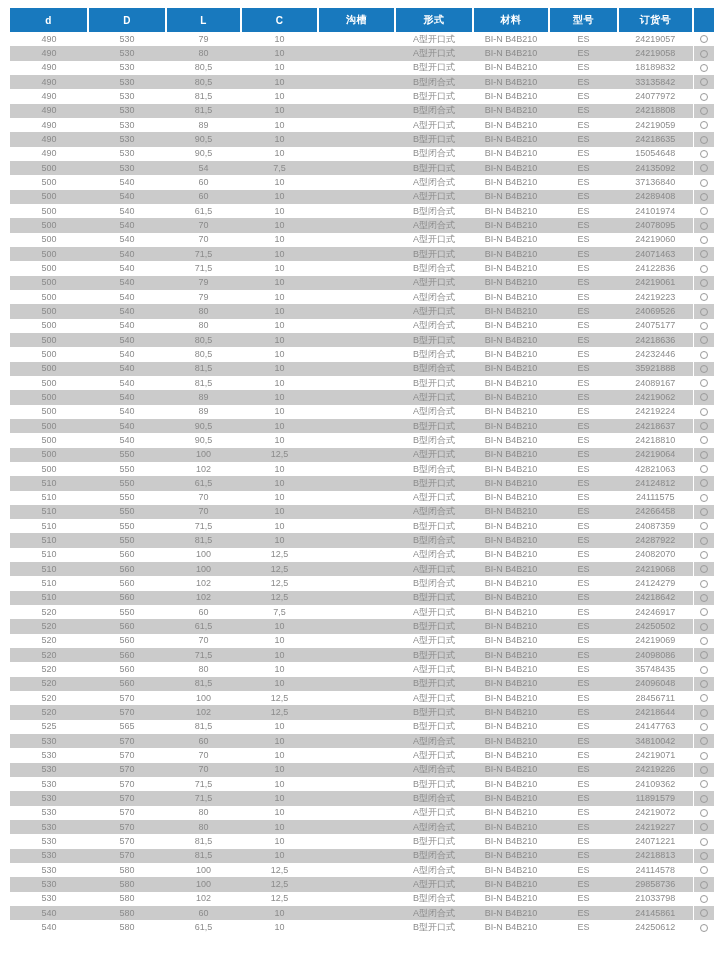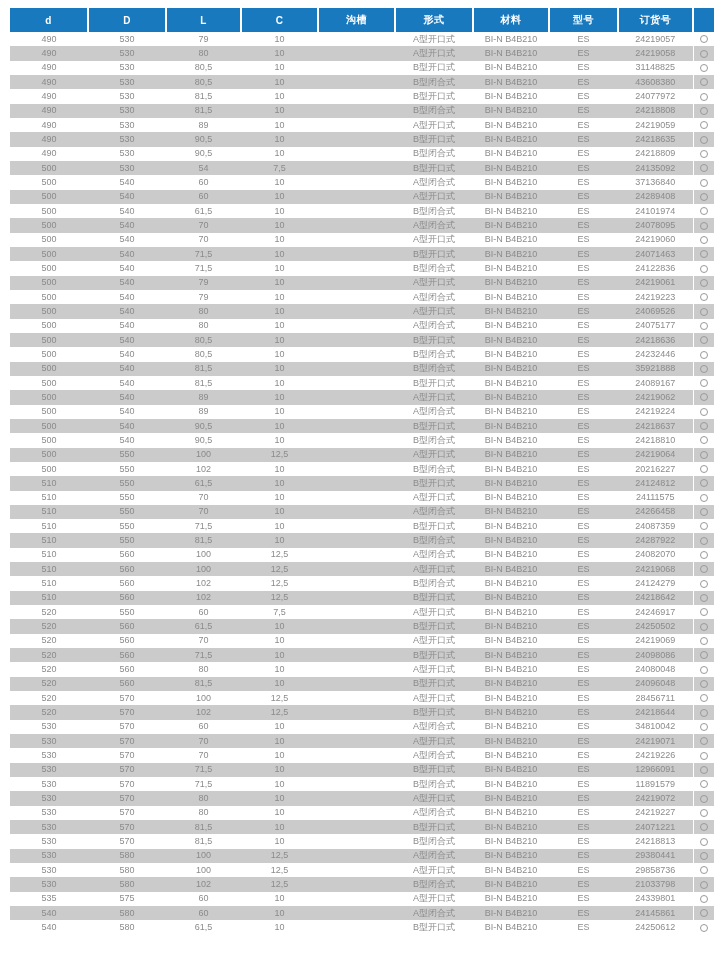"31148825" td { text: 31148825 -> 18189832 }
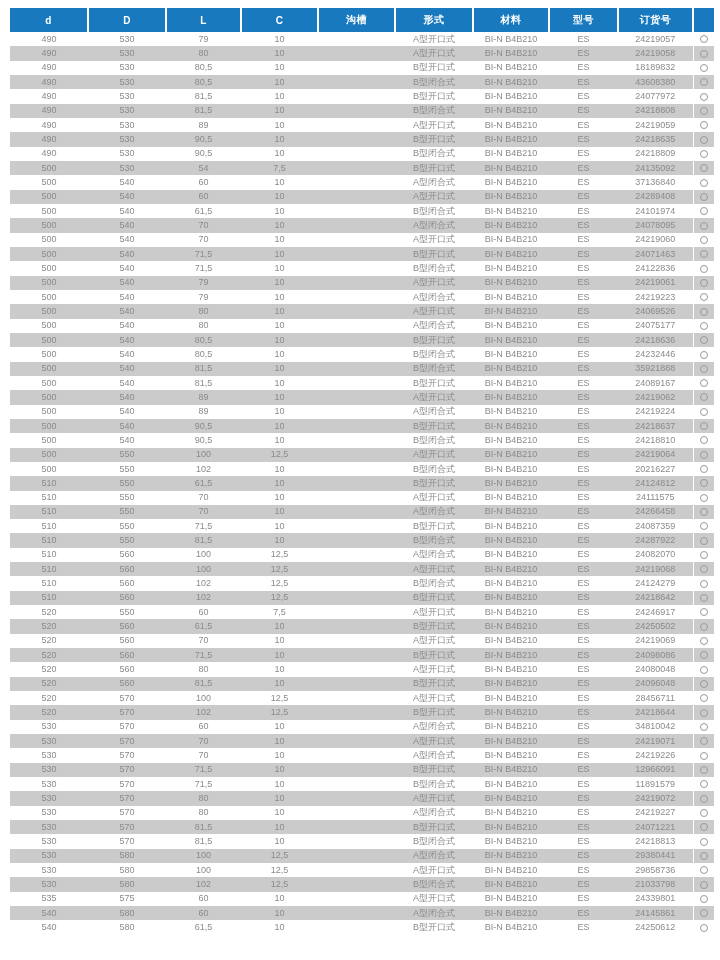"43608380" td { text: 43608380 -> 33135842 }
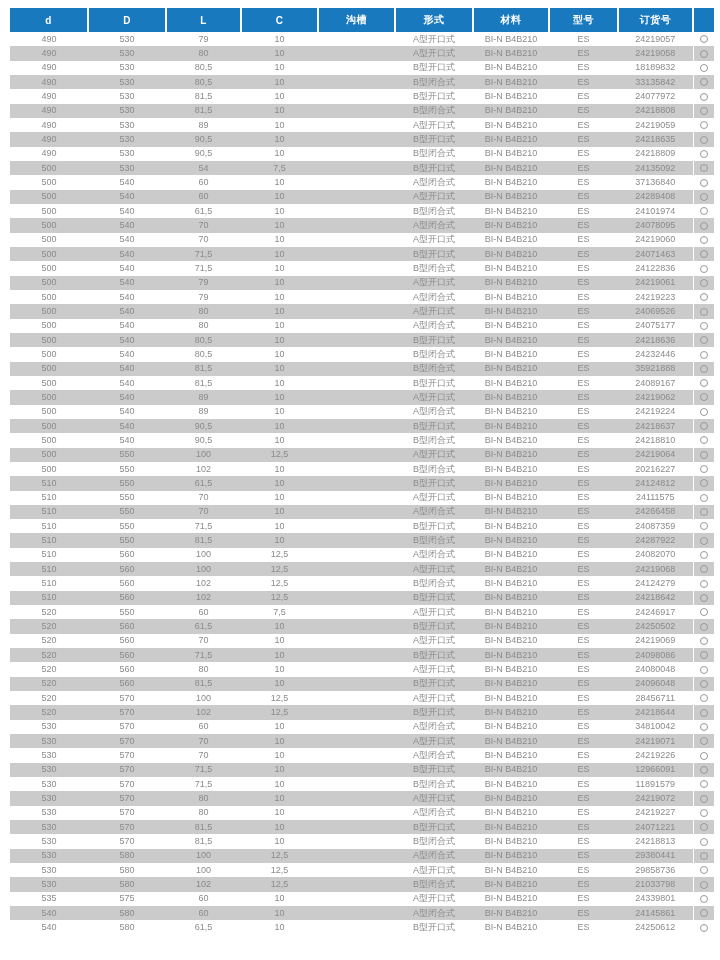"24218809" td { text: 24218809 -> 15054648 }
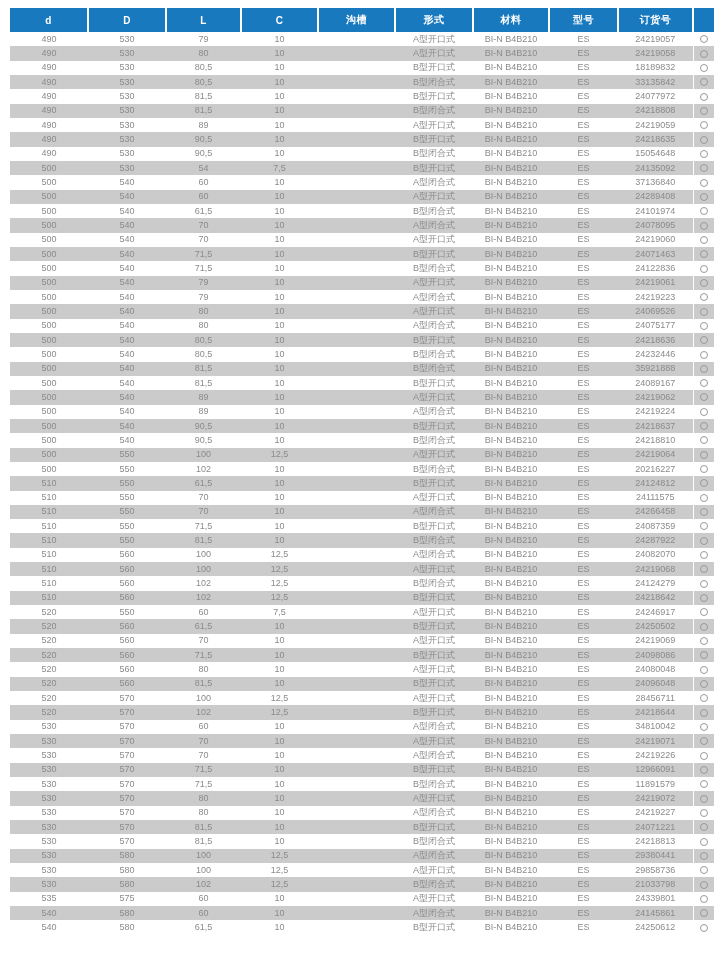"20216227" td { text: 20216227 -> 42821063 }
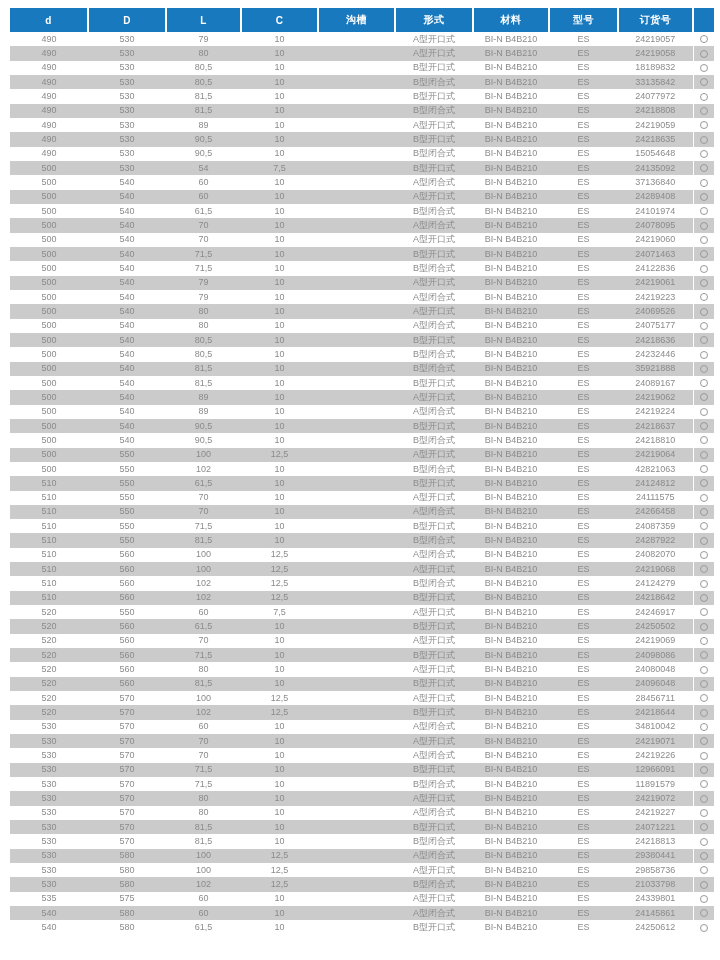"24080048" td { text: 24080048 -> 35748435 }
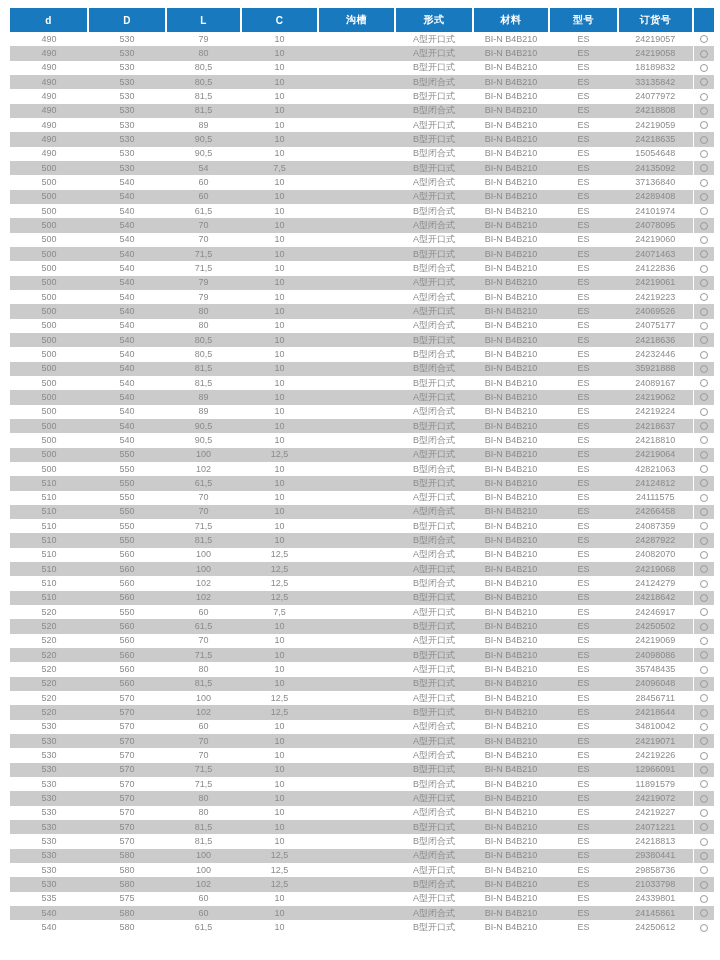"525" tr { html: none -> <tr> <td>525</td> <td>565</td> <td>81,5</td> <td>10</td> <td></td> <td>B型开口式</td> <td>BI-N B4B210</td> <td>ES</td> <td>24147763</td> <td><span></span></td> </tr> }
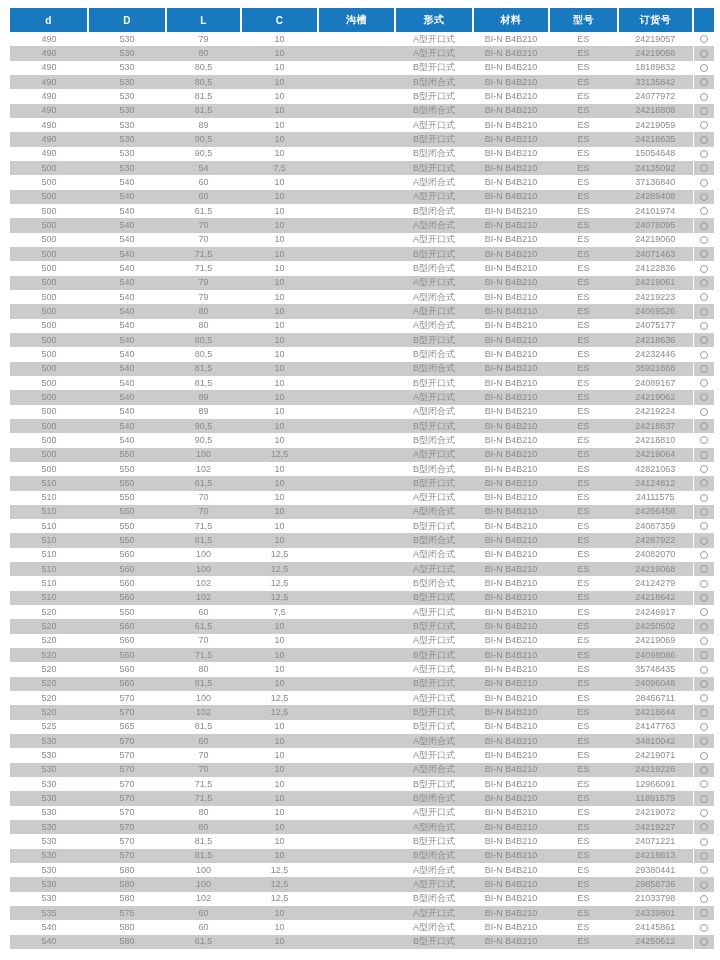"12966091" td { text: 12966091 -> 24109362 }
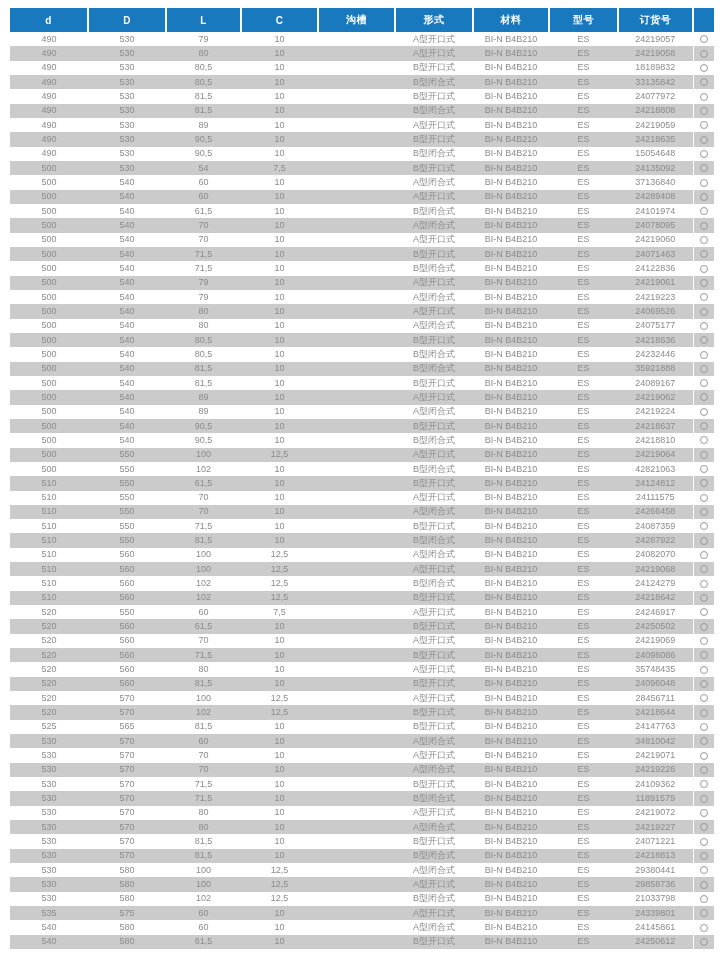"29380441" td { text: 29380441 -> 24114578 }
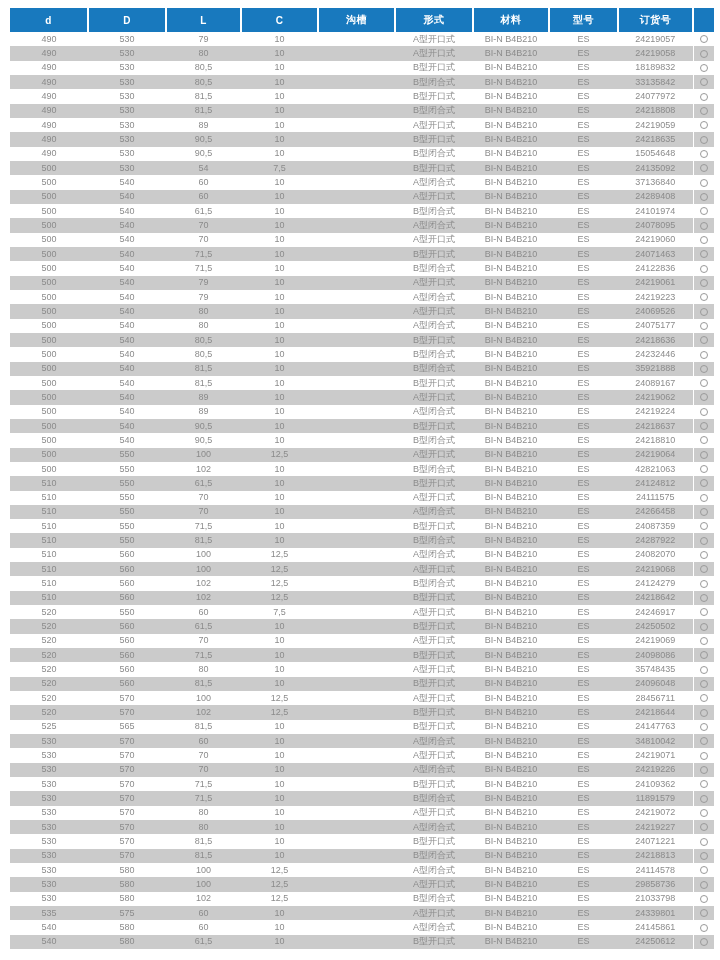"535" tr { html: <tr> <td>535</td> <td>575</td> <td>60</td> <td>10</td> <td></td> <td>A型开口式</td> <td>BI-N B4B210</td> <td>ES</td> <td>24339801</td> <td><span></span></td> </tr> -> none }
